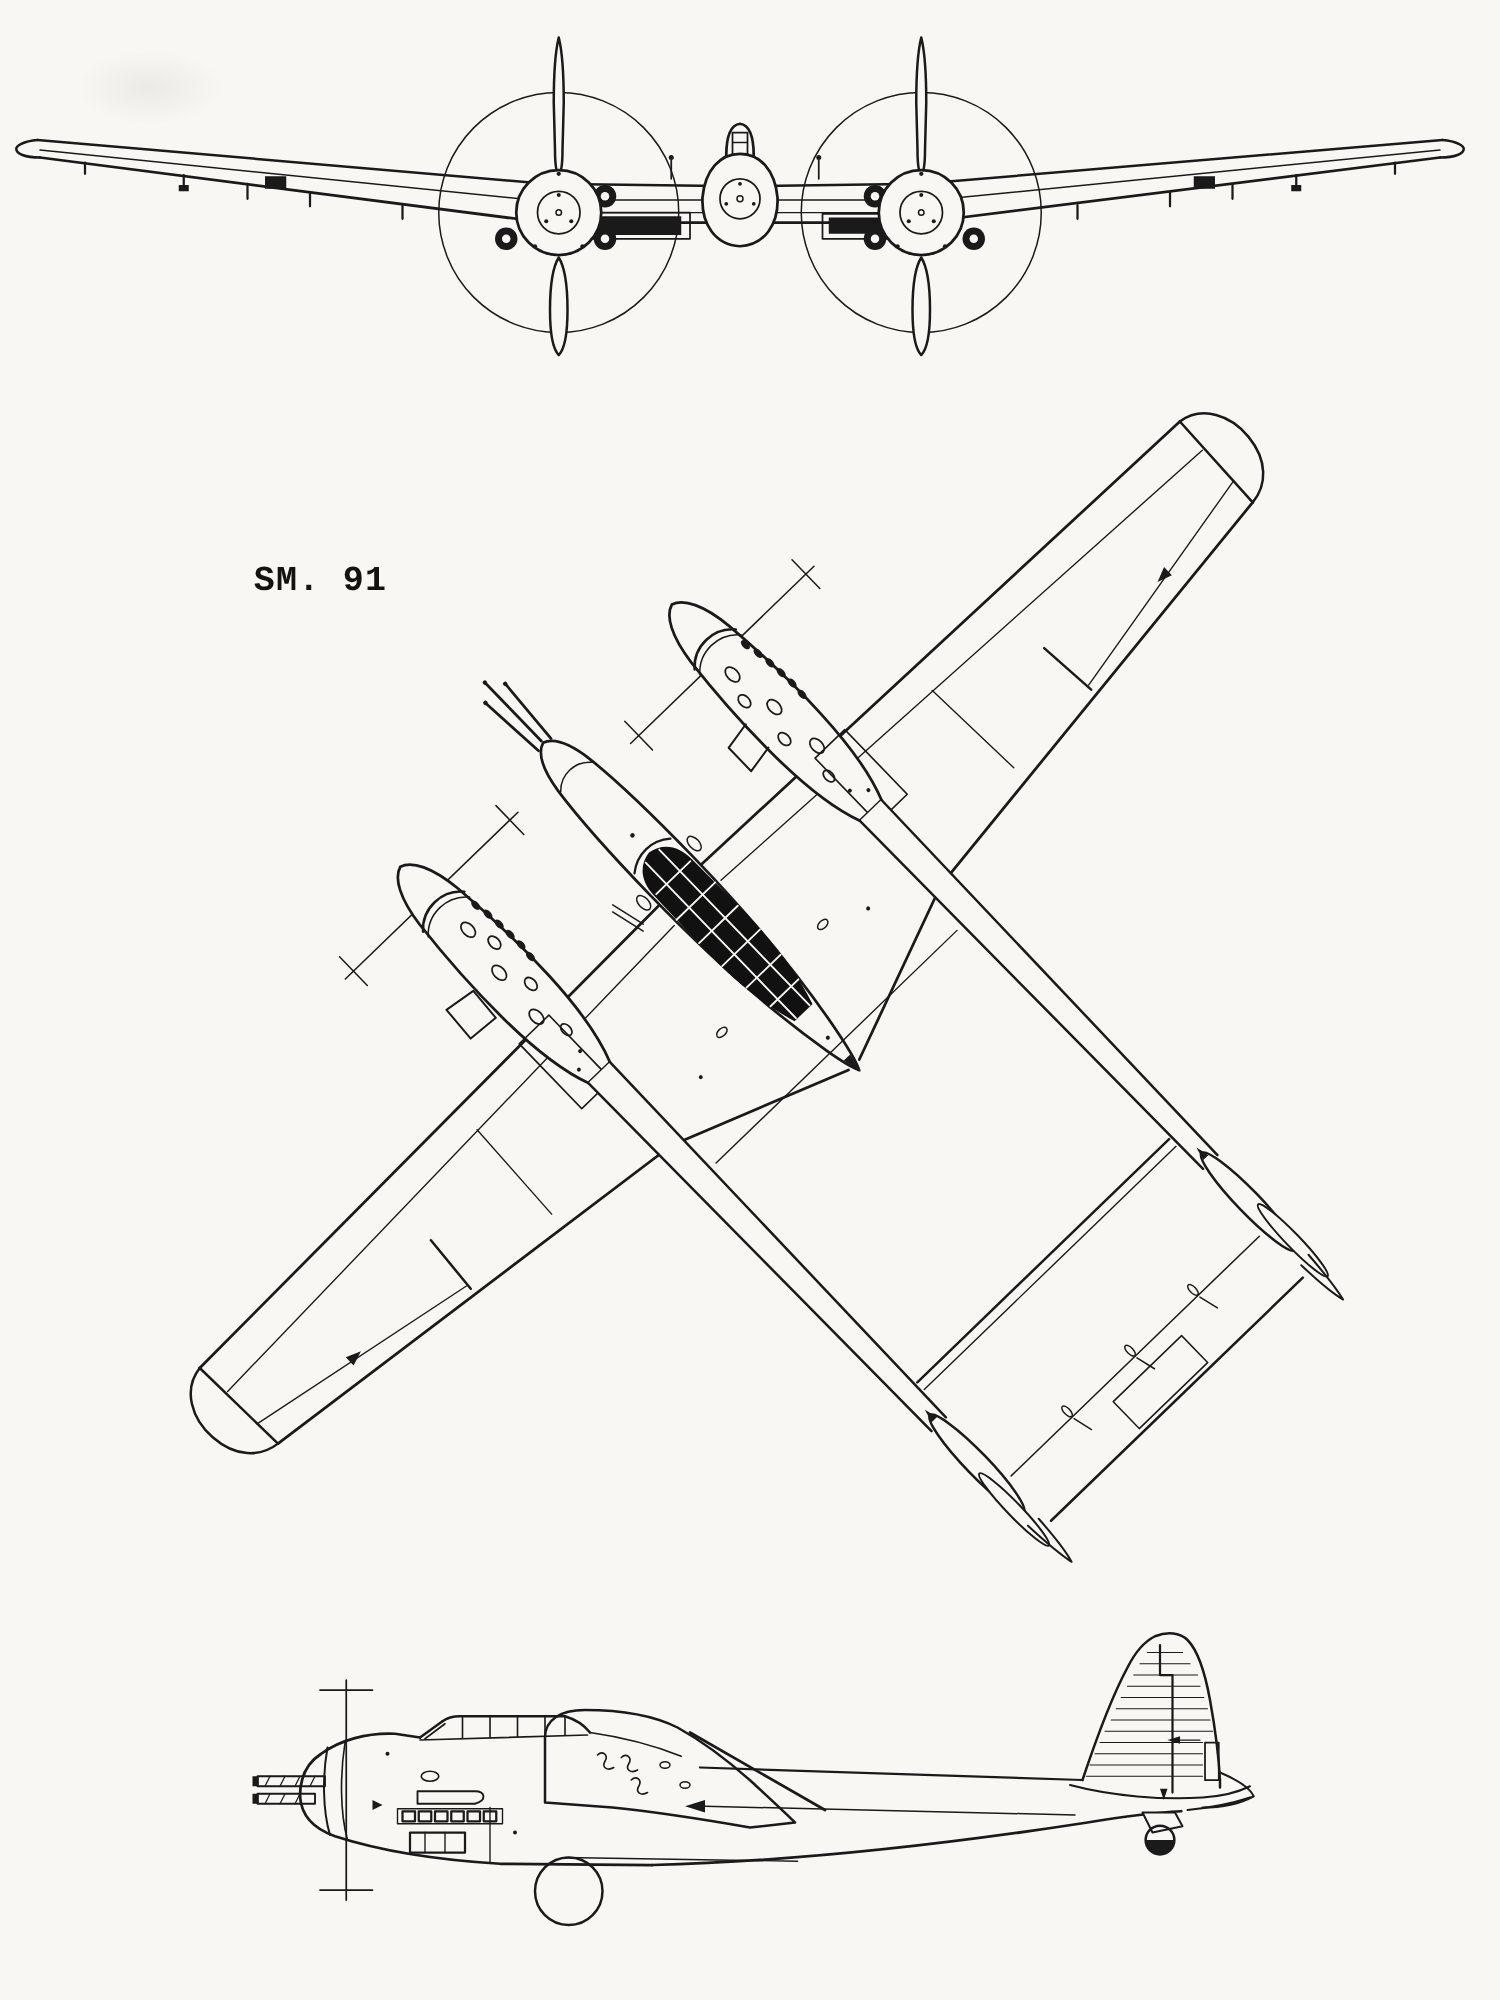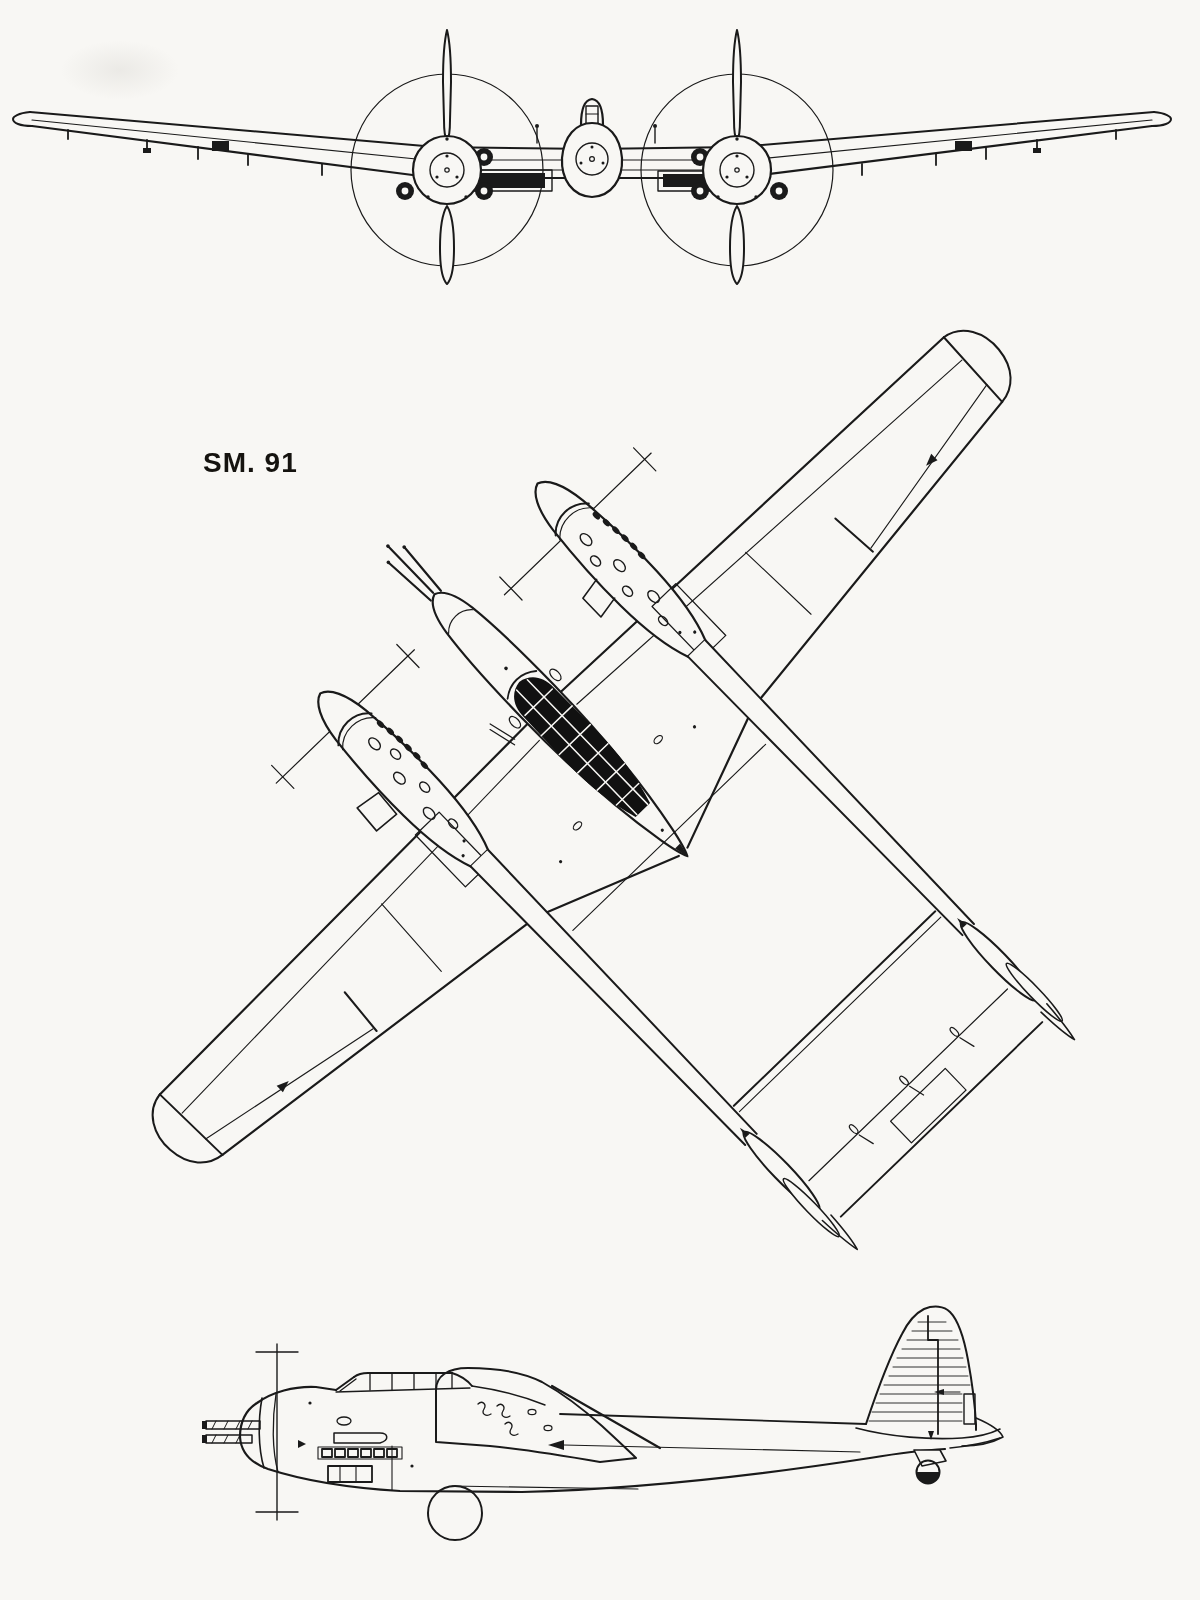"SM. 91" .page { font-family: Liberation Sans, sans-serif -> Liberation Mono, monospace }
